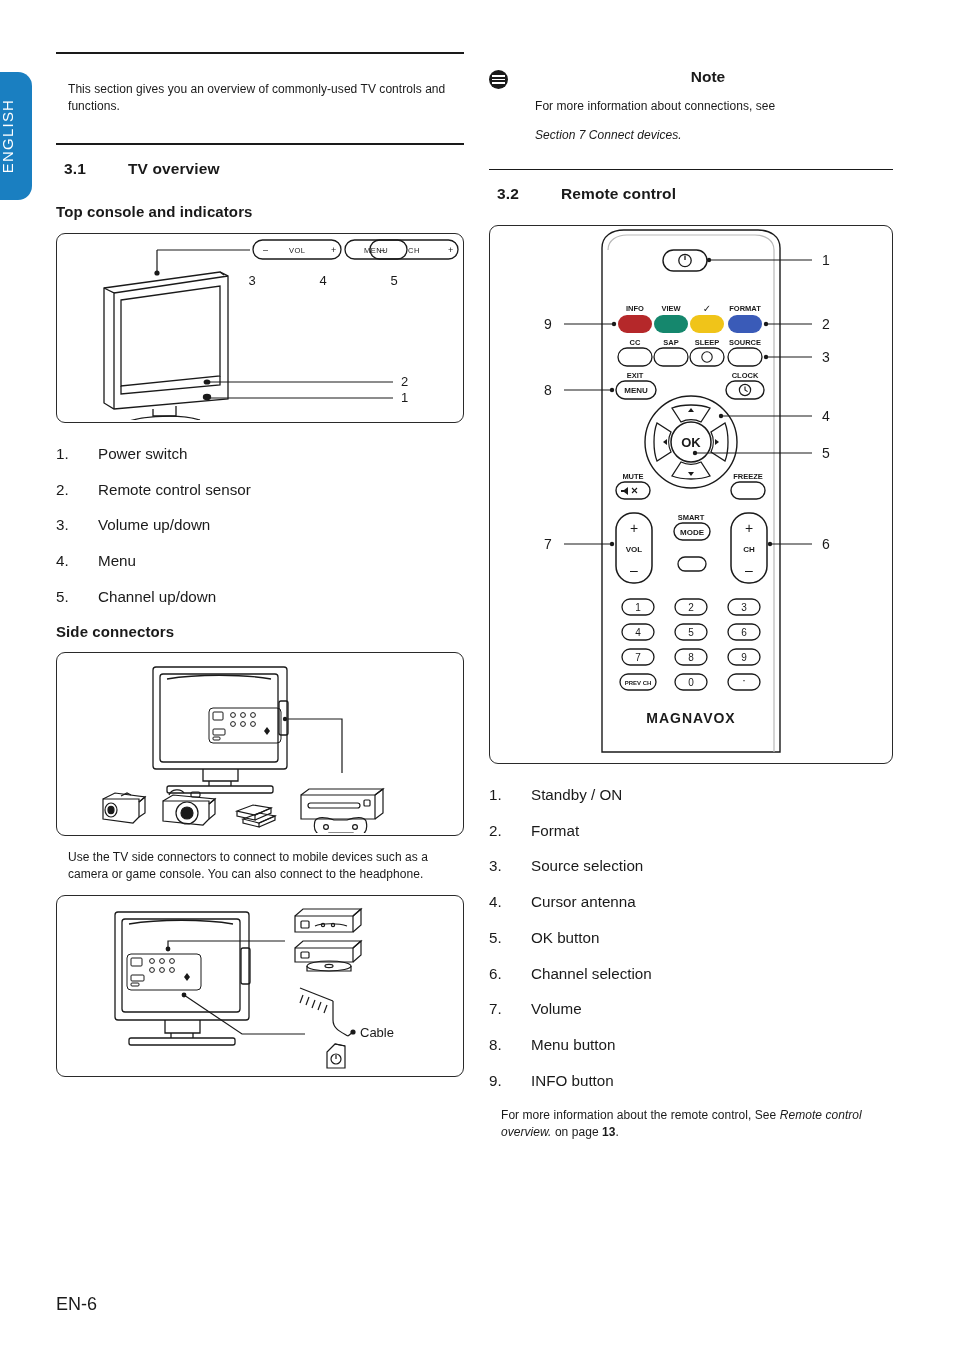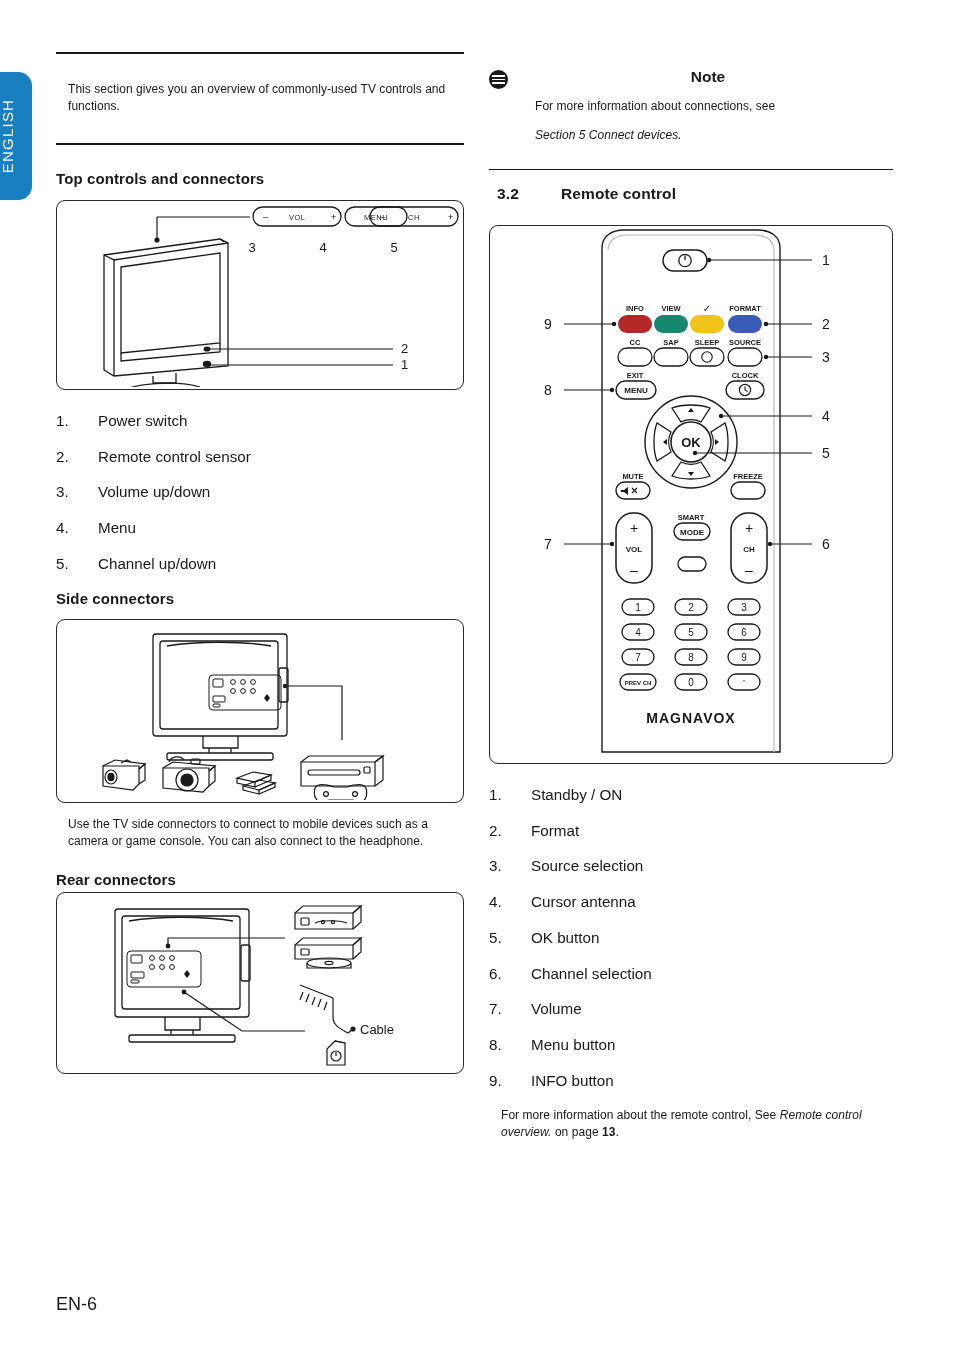"Section 5 Connect devices." p.body { text: 5 -> 7 }
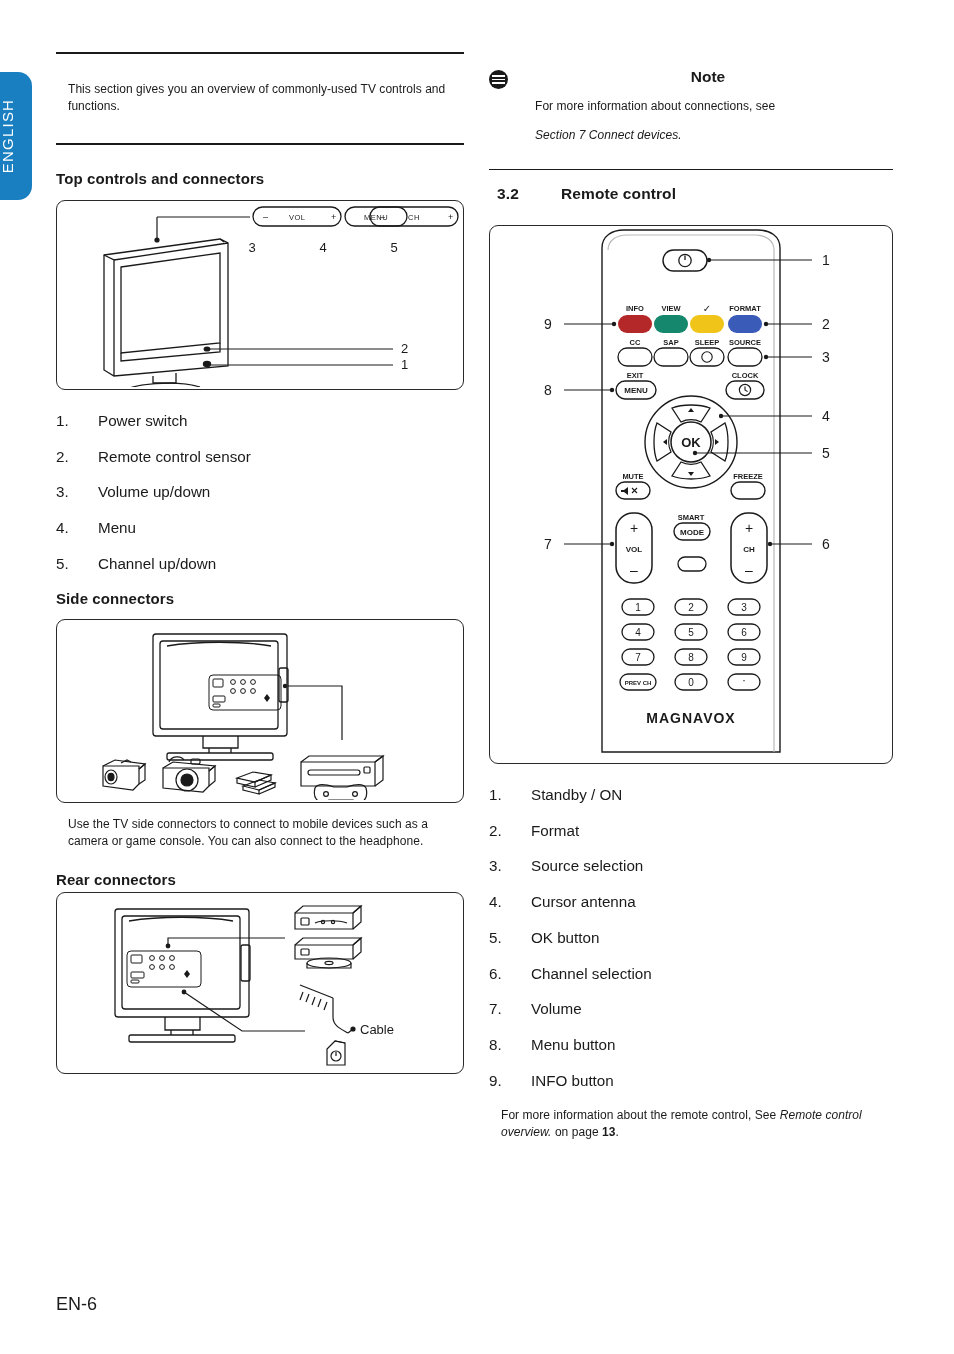"3.1 TV overview" h2.sub { html: none -> <h2> <span>3.1</span><span>TV overview</span> </h2> }
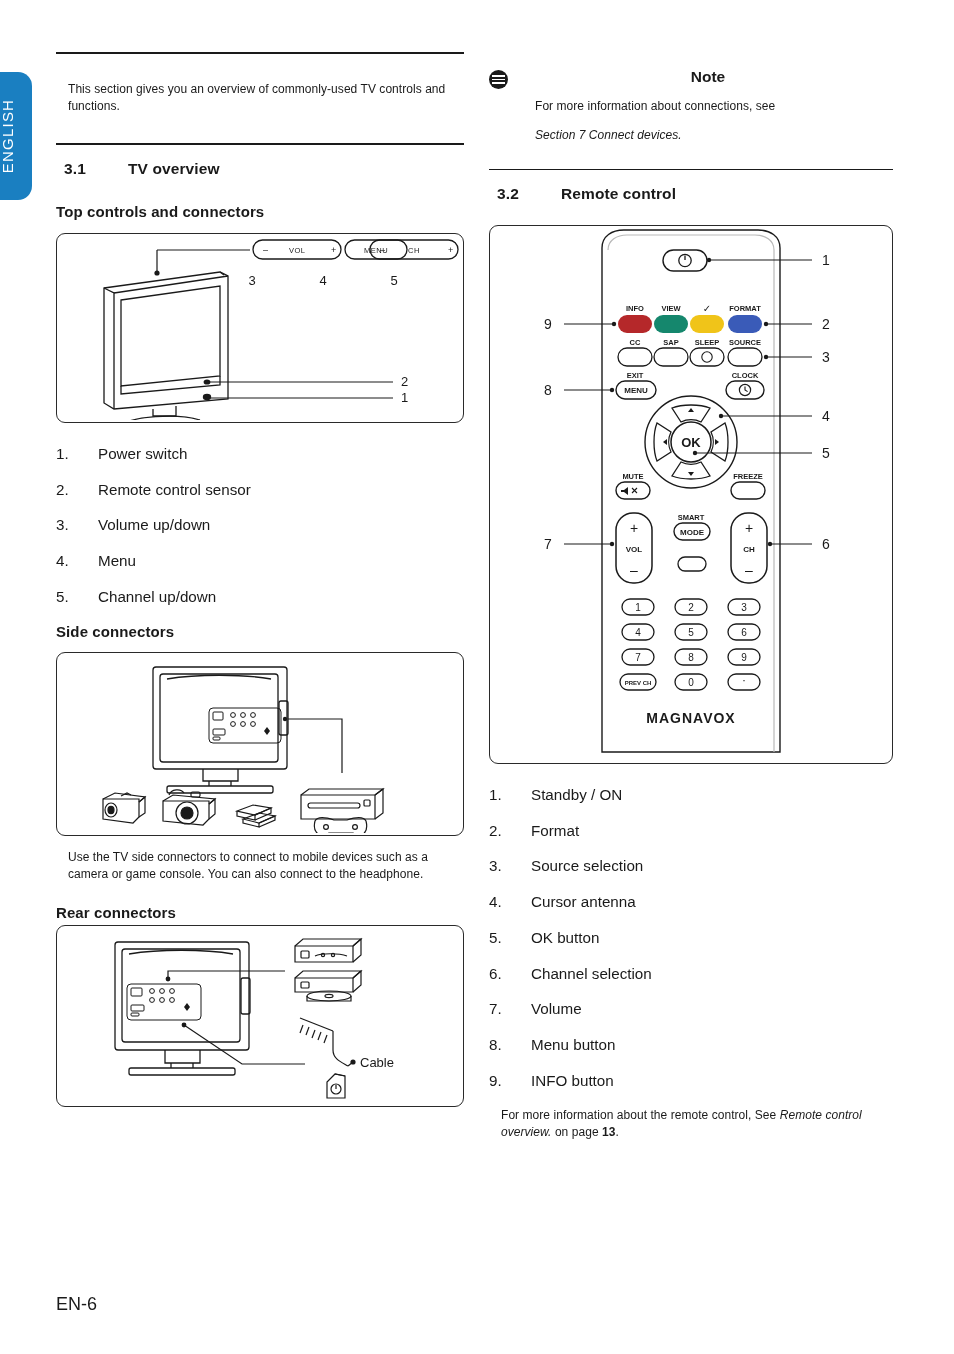"Top controls and connectors" h3.head { text: controls and connectors -> console and indicators }
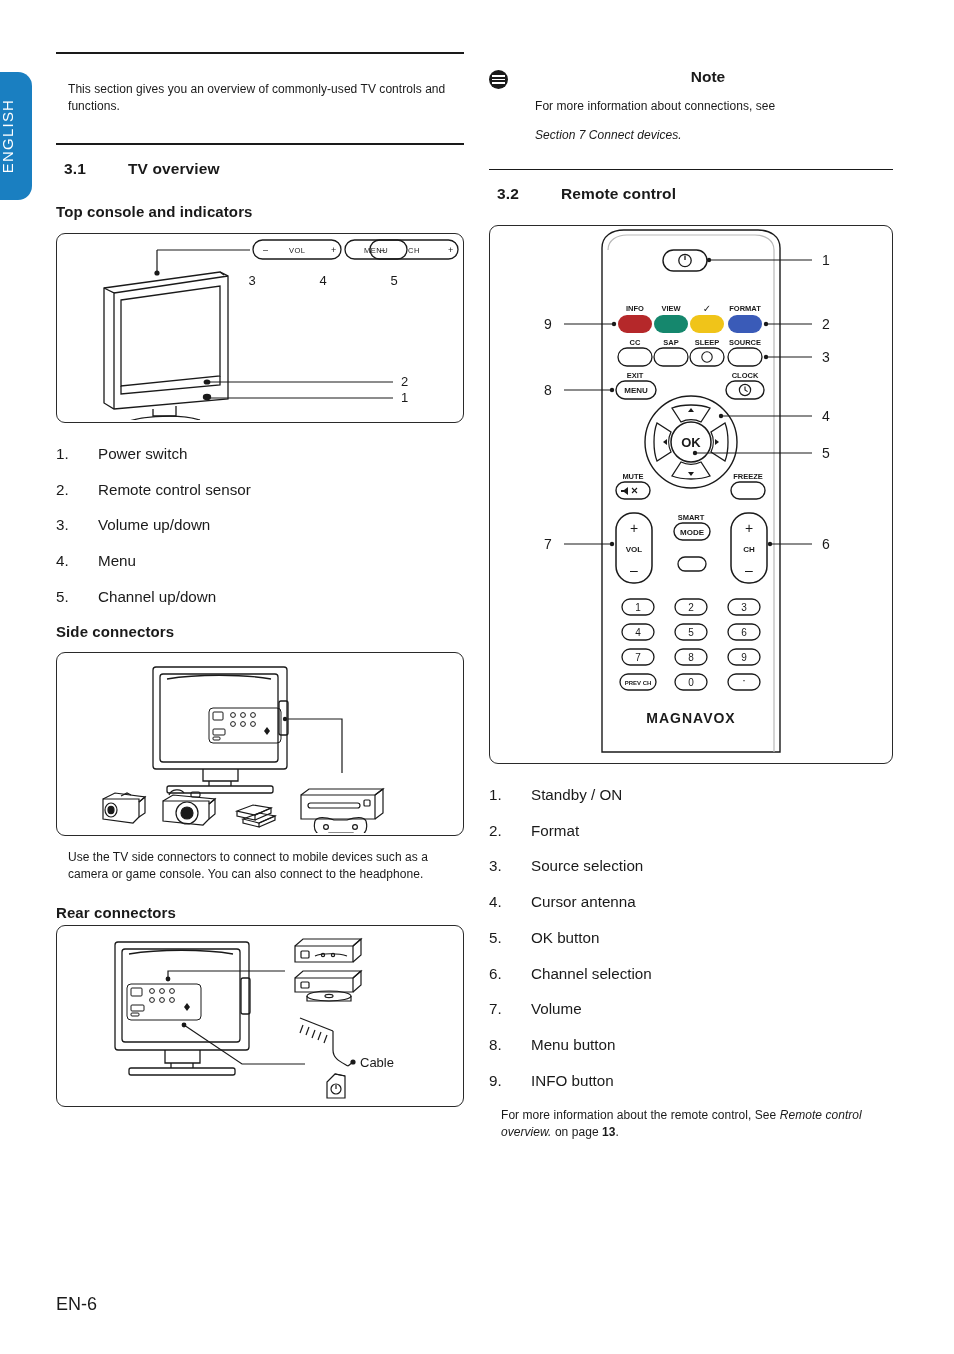"Rear connectors" h3.head { html: <h3>Rear connectors</h3> -> none }
